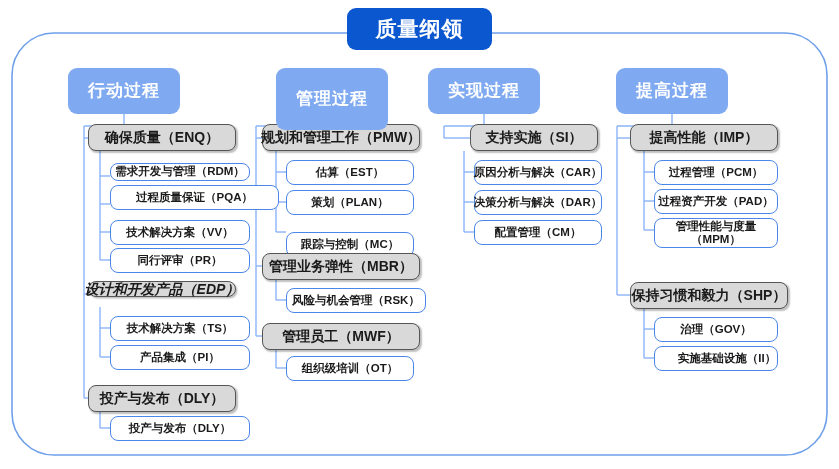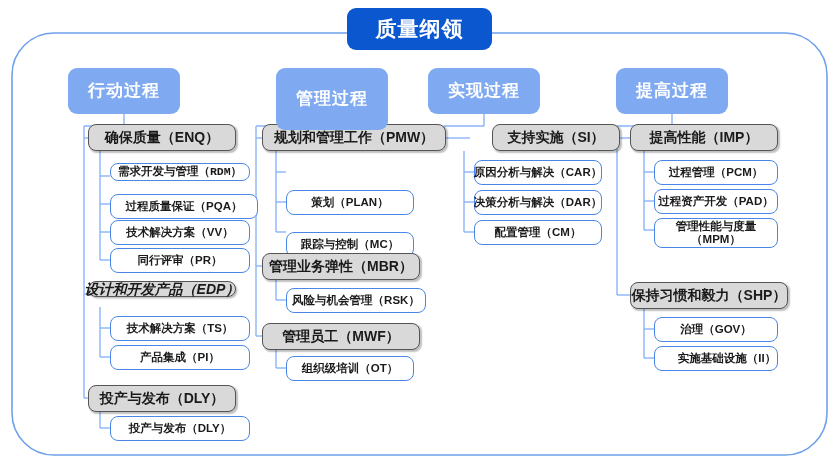"规划和管理工作（PMW）" div.node { width: 184px -> 158px }
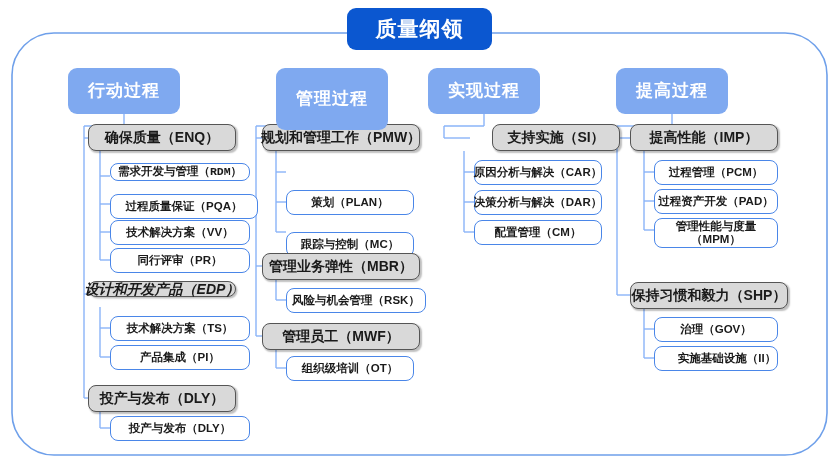"支持实施（SI）" div.node { left: 492px -> 470px }
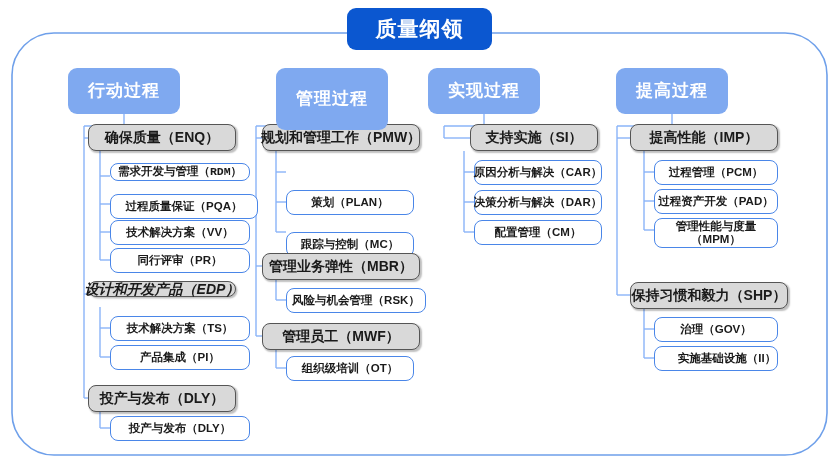"需求开发与管理（RDM）" div.node { font-family: Liberation Mono, monospace -> none }
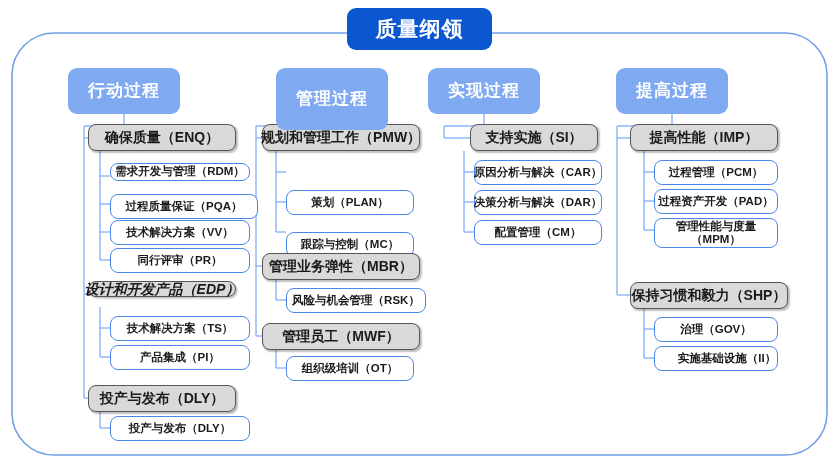"估算（EST）" div.node { html: none -> <div>估算（EST）</div> }
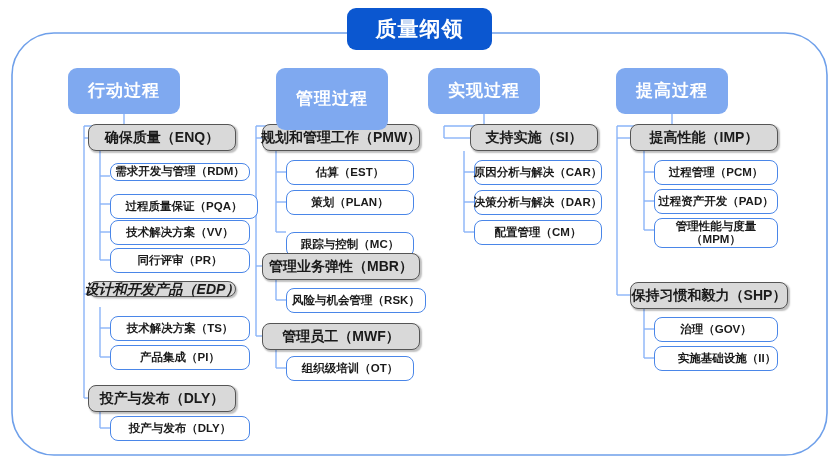"过程质量保证（PQA）" div.node { top: 194px -> 185px; width: 148px -> 169px }
